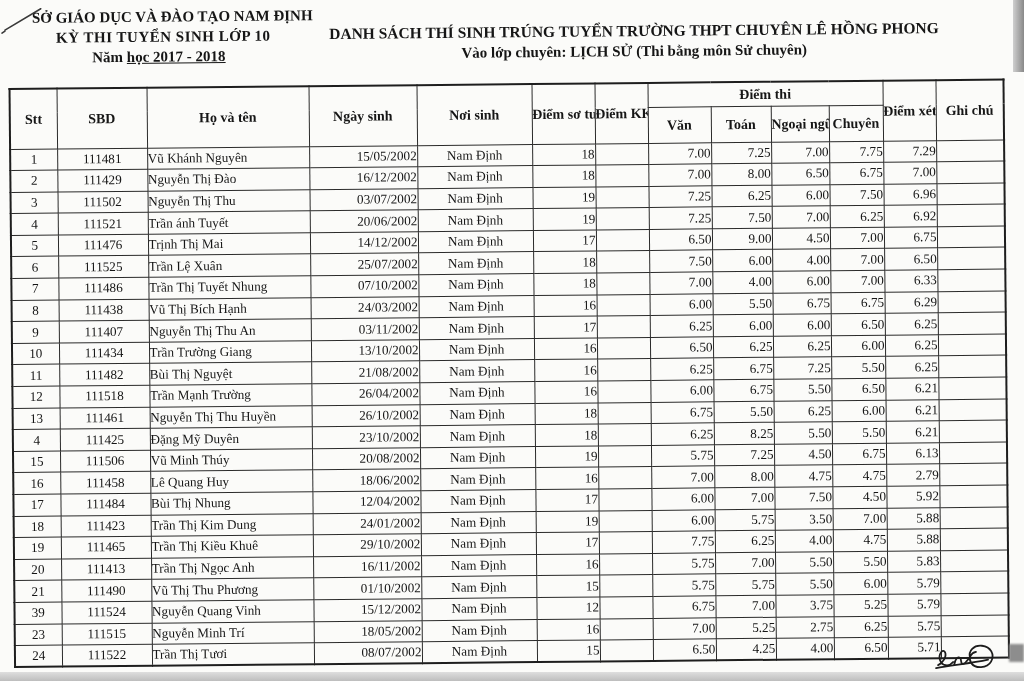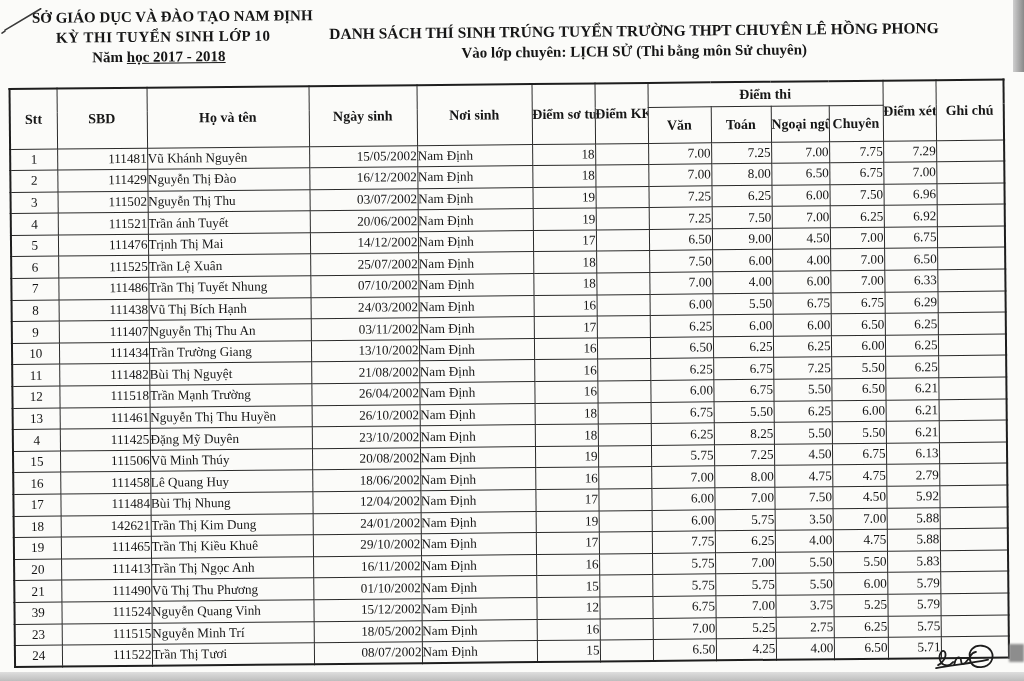"111481" .col-sbd { text-align: right -> center }
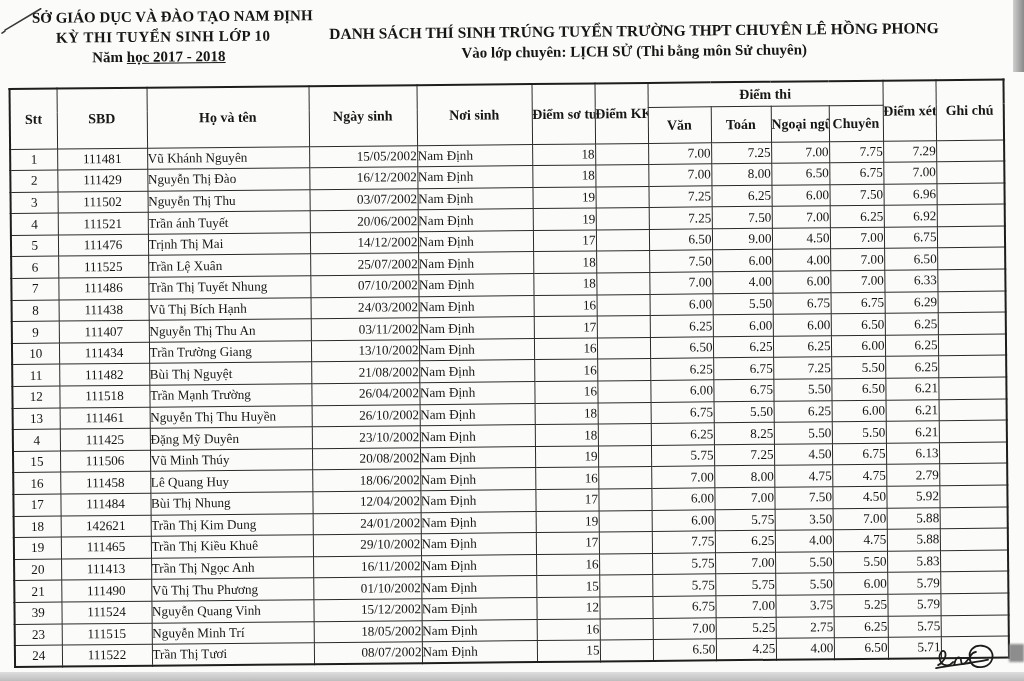"Nam Định" .col-pob { text-align: none -> center }
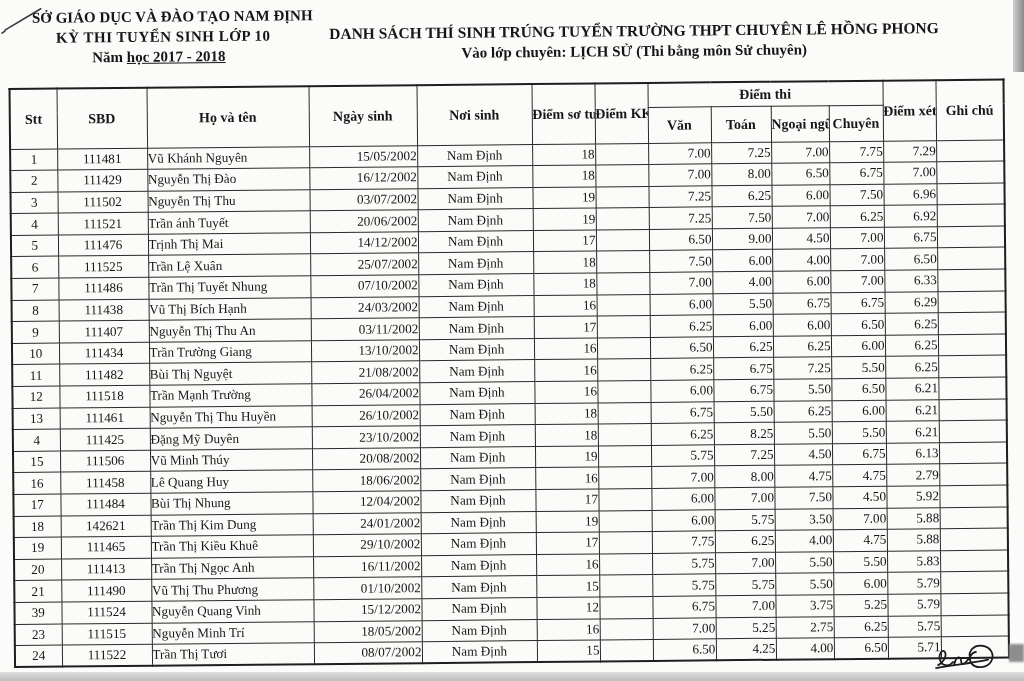"142621" td.col-sbd { text: 142621 -> 111423 }
